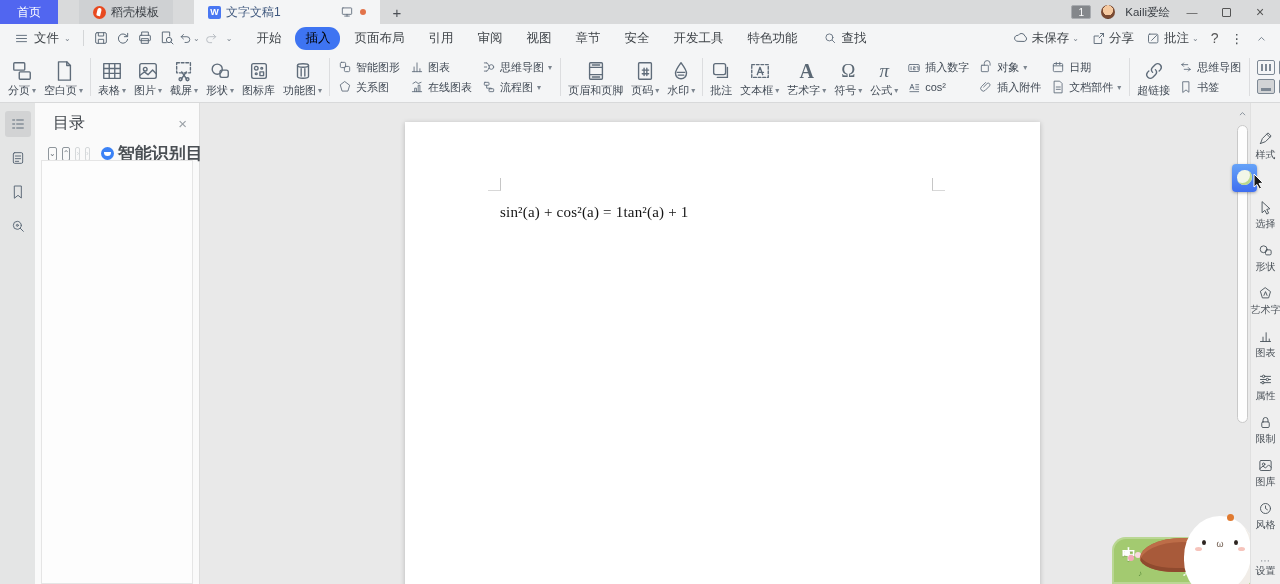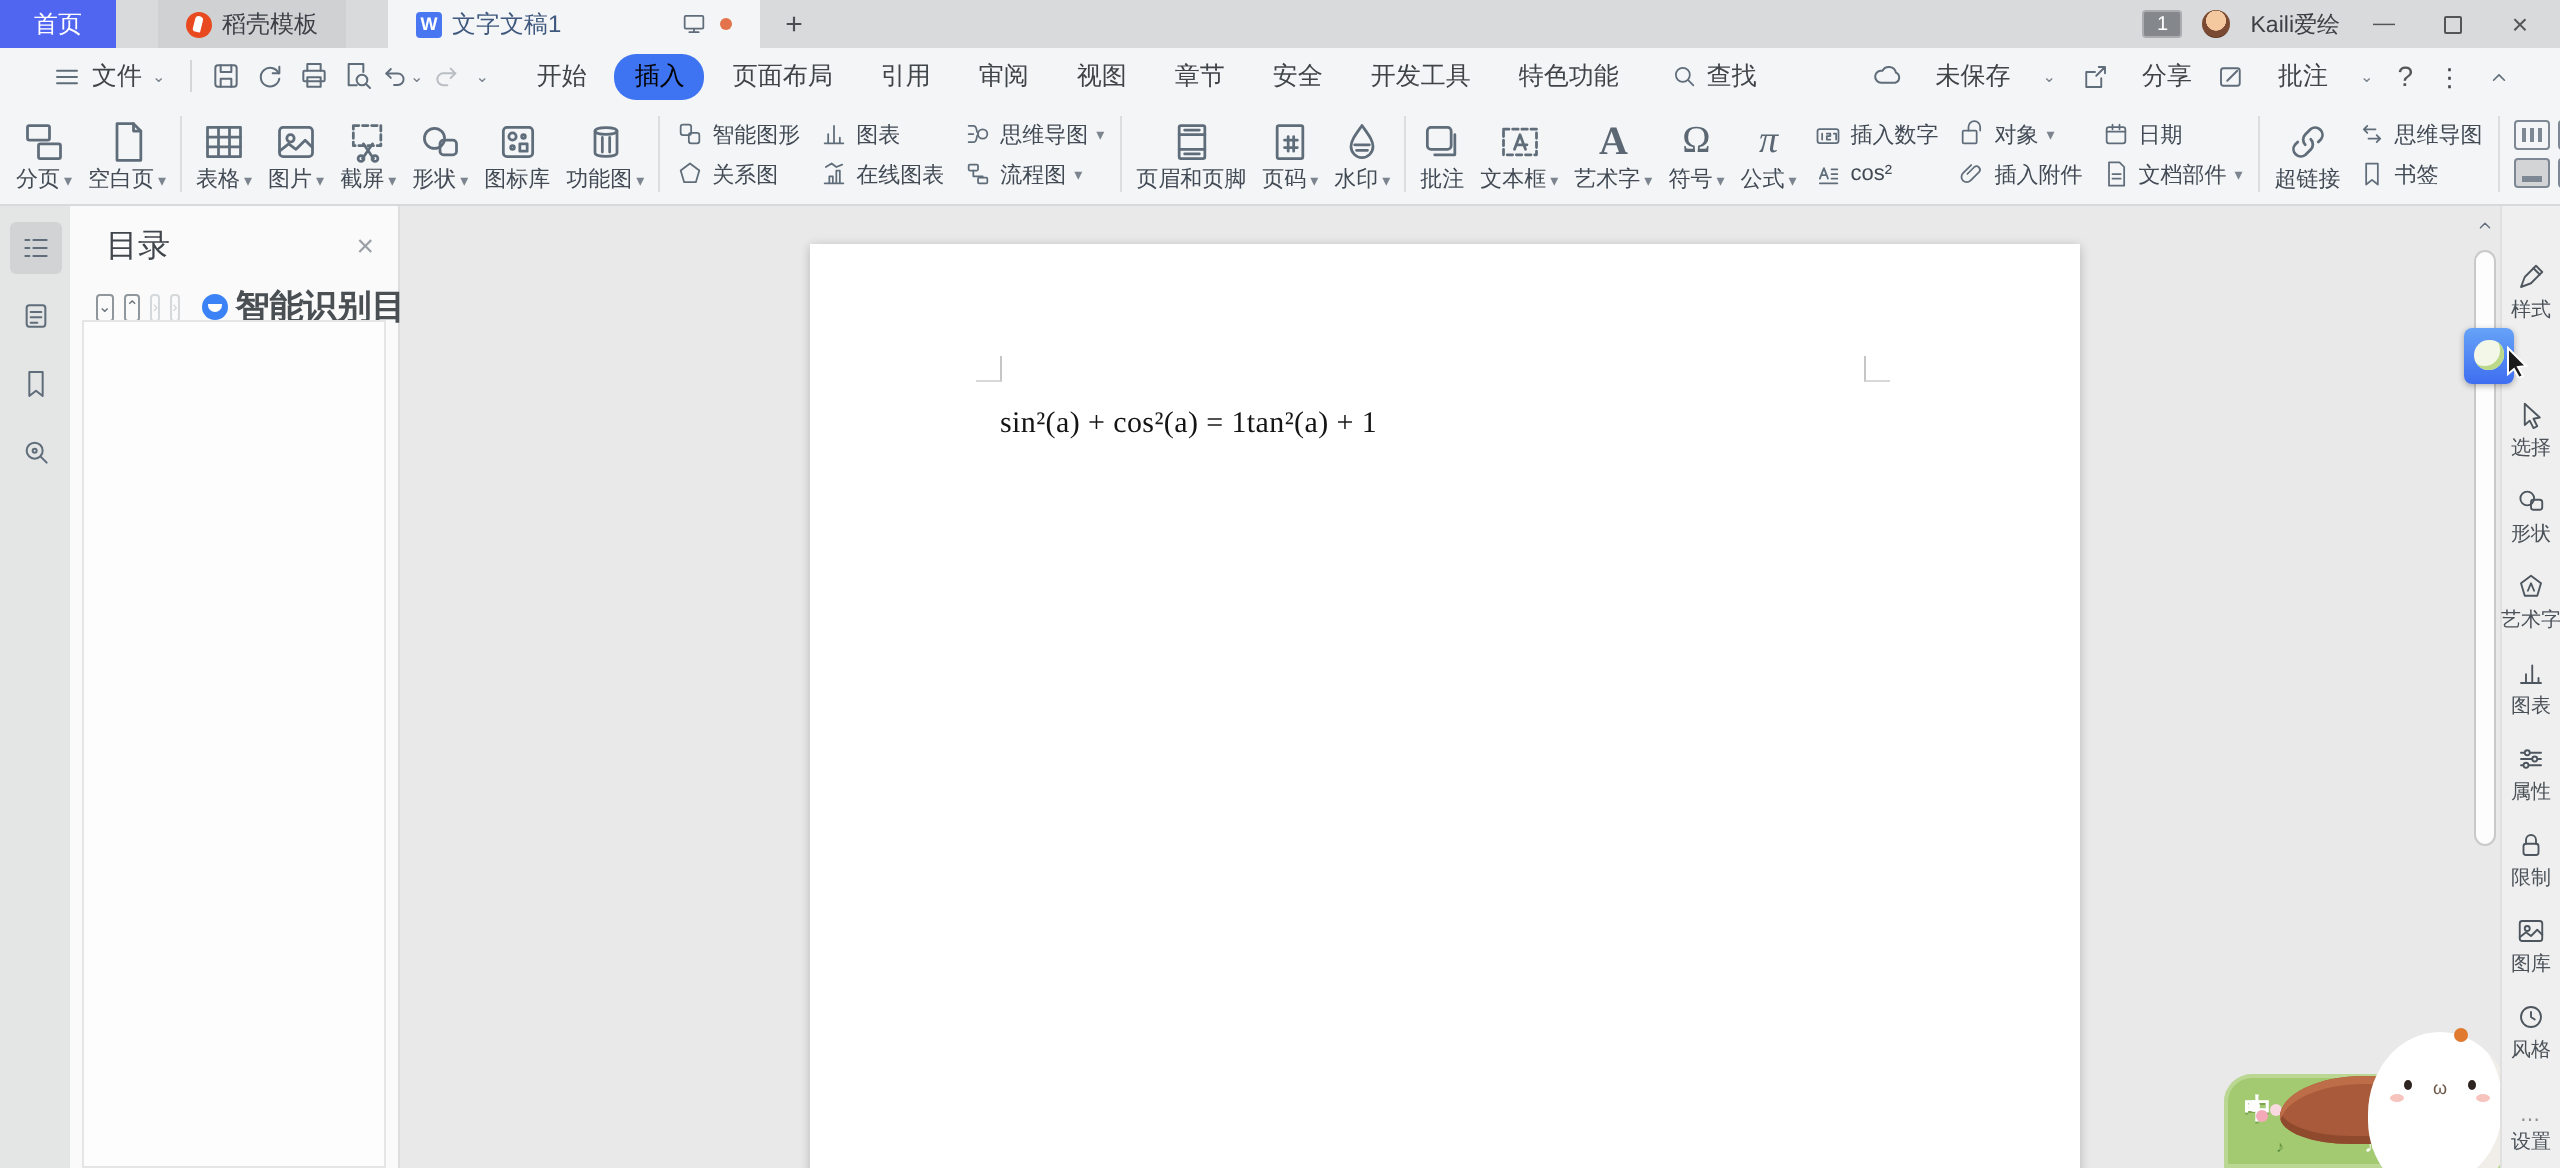"文件" .menubar { padding: 0 20px -> 0 8px }
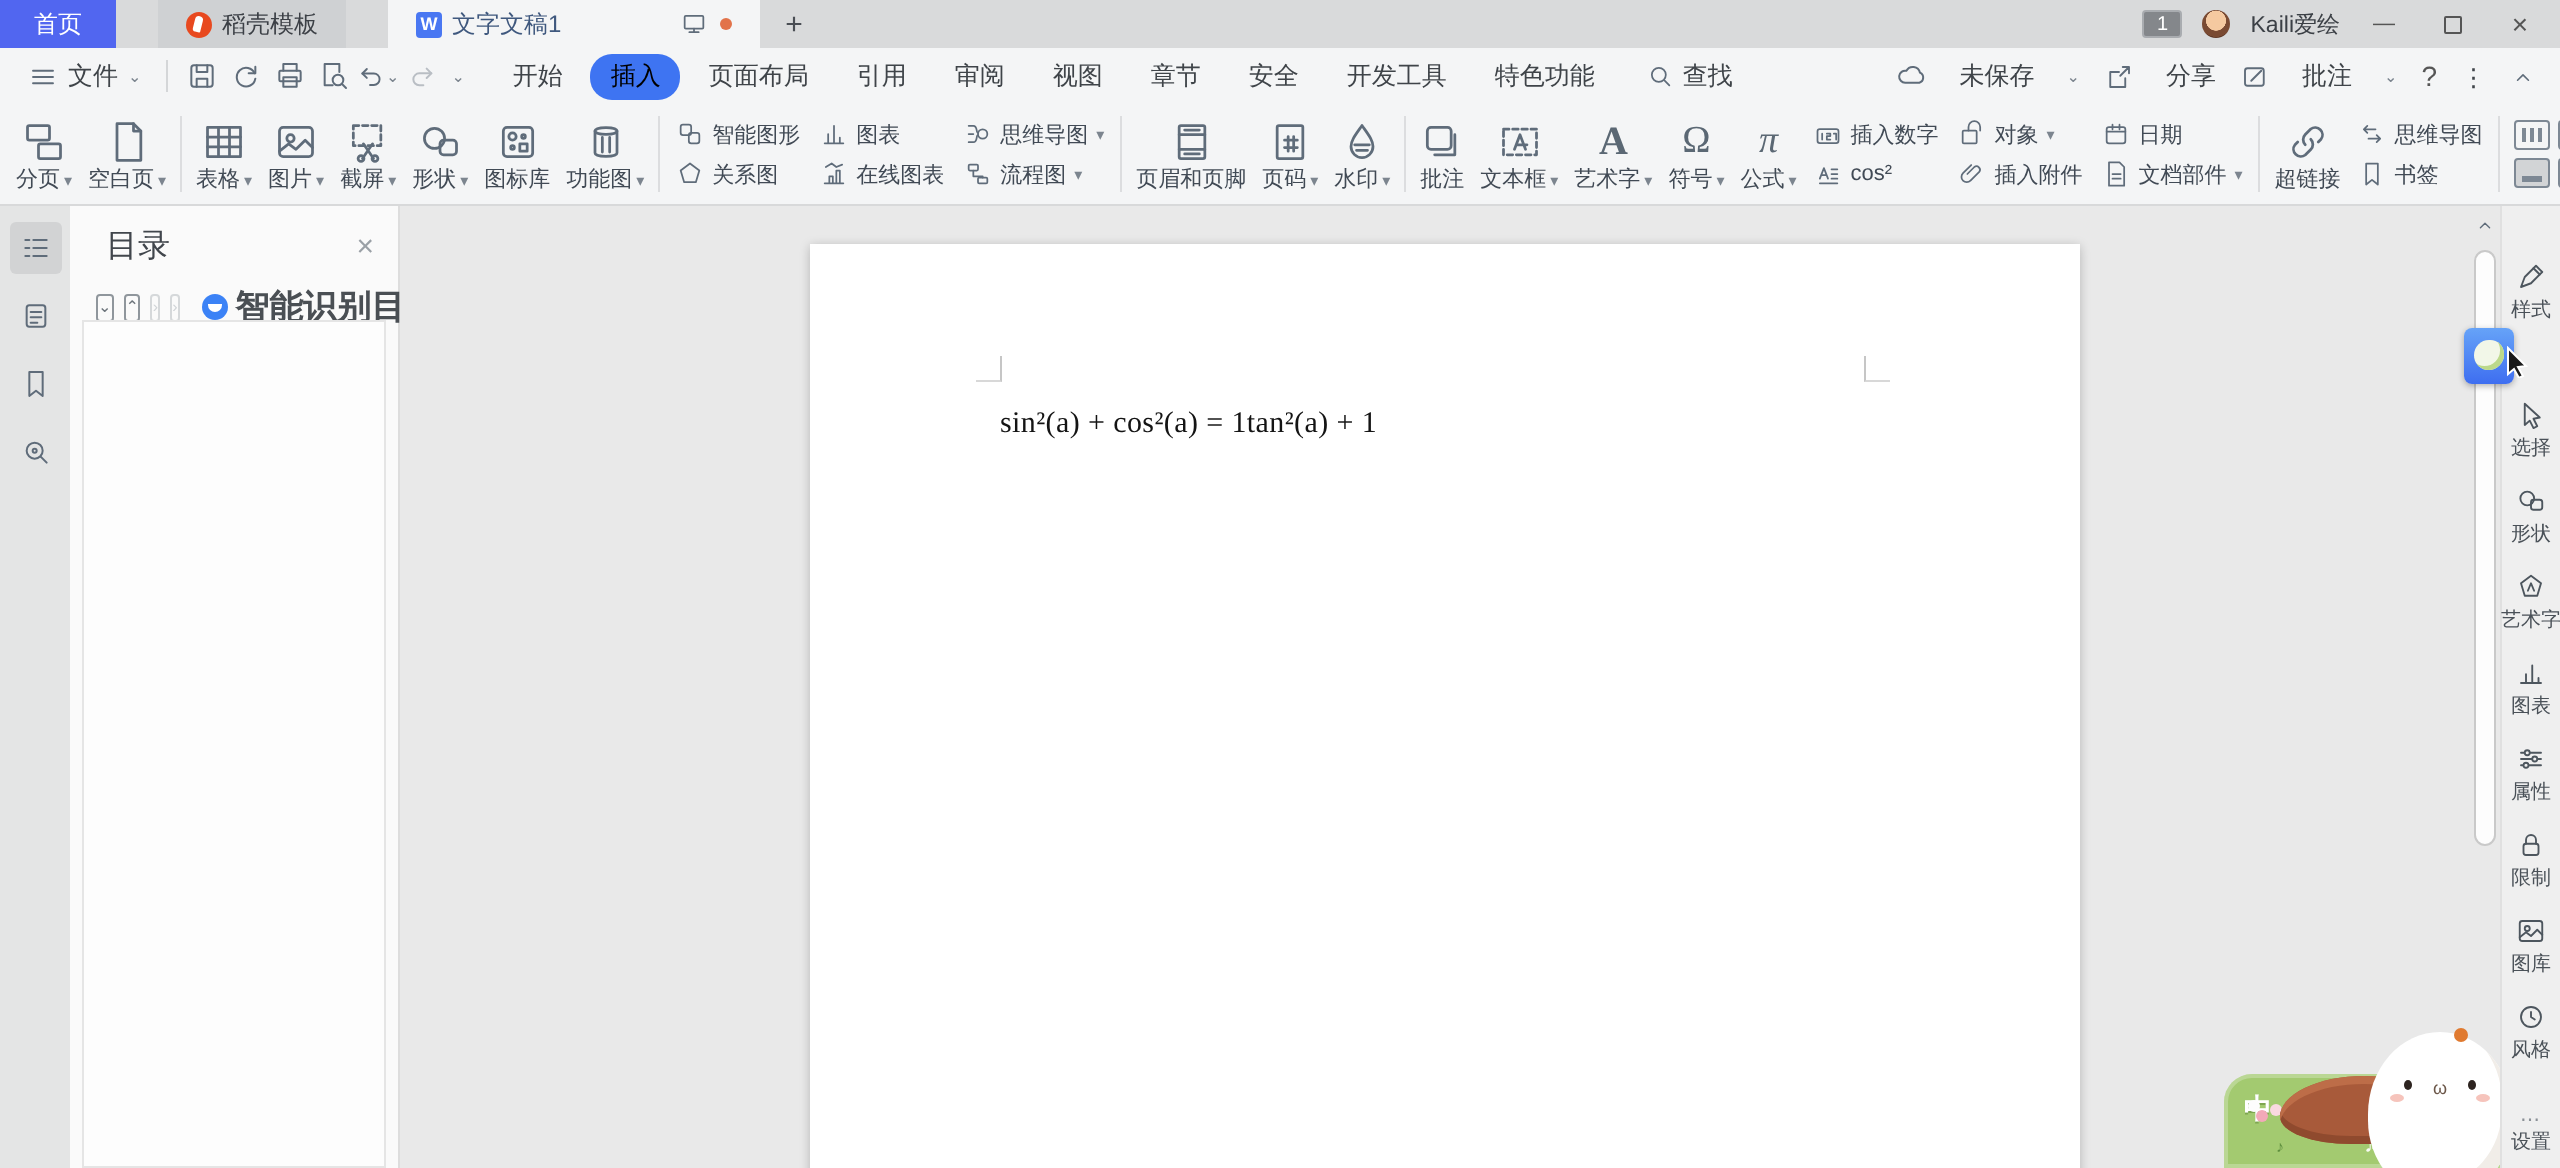"未保存" .mb-act { gap: 16px -> 3px }
